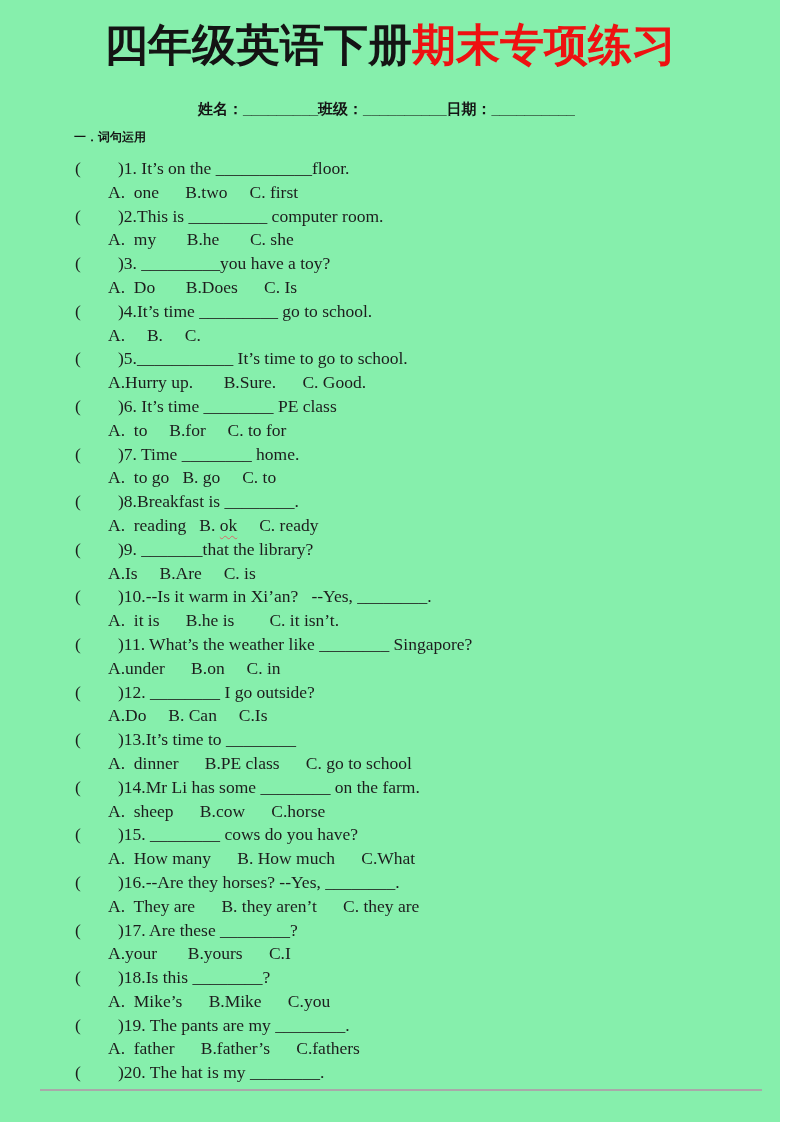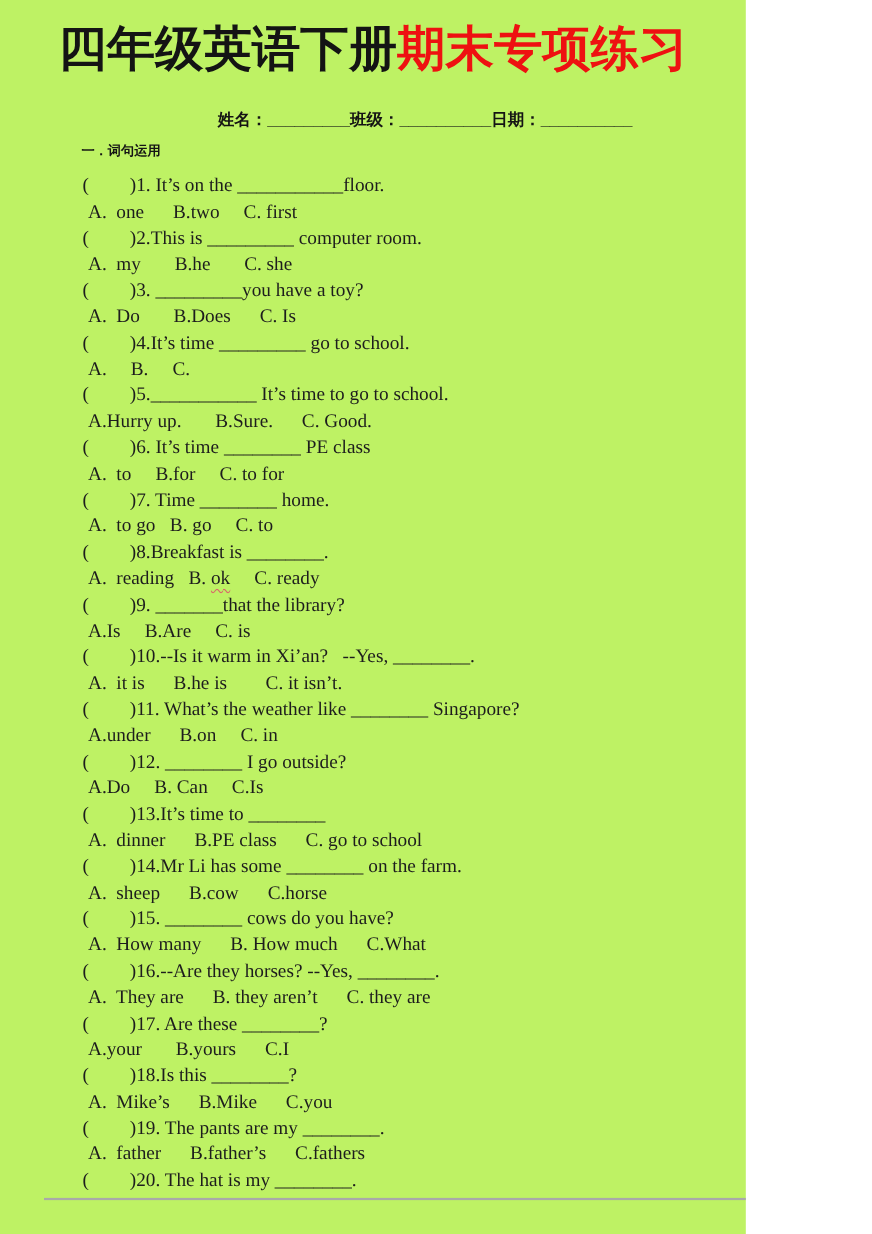"四年级英语下册期末专项练习" .page { background: #bef264 -> #86efac; width: 678px -> 780px }
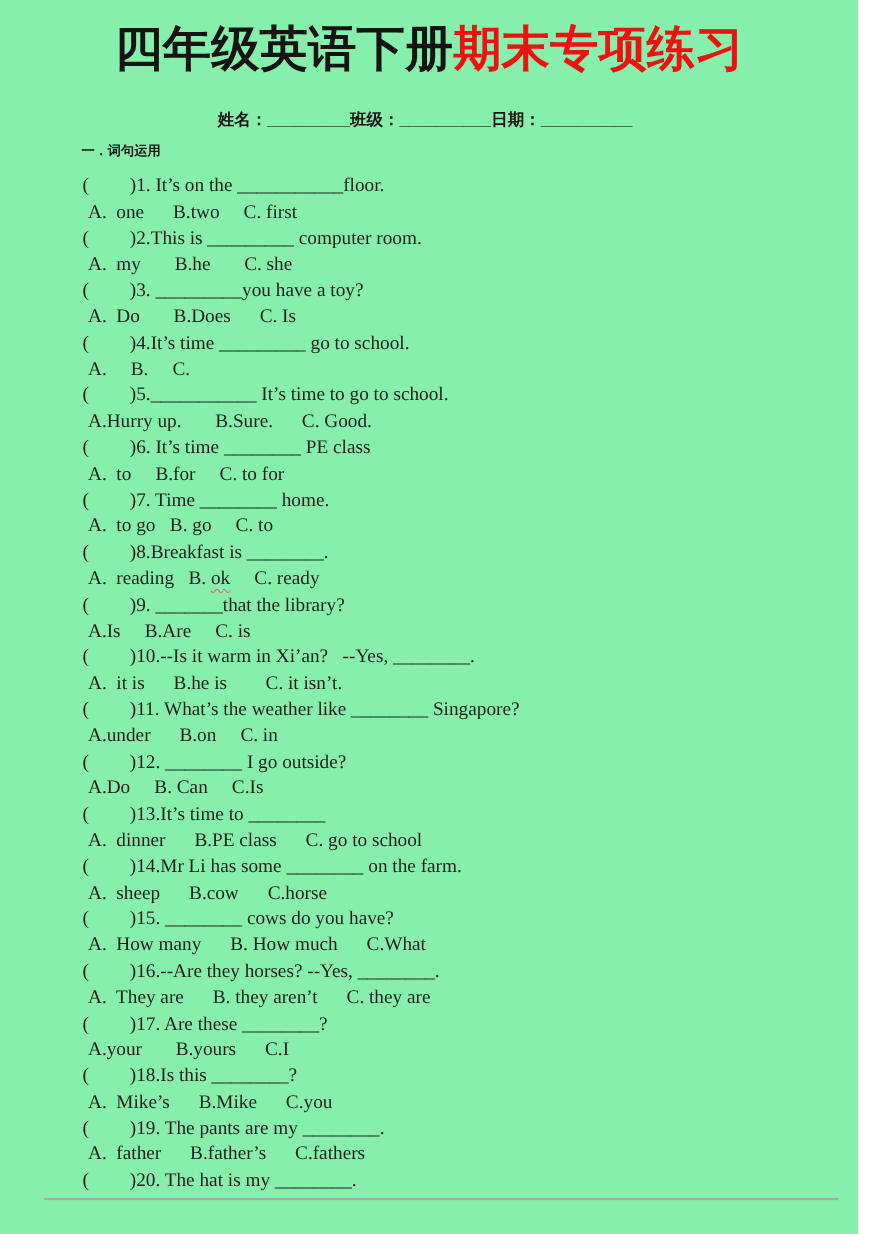"A. one B.two C. first" .q-opt-line { padding-left: 80px -> 108px }
